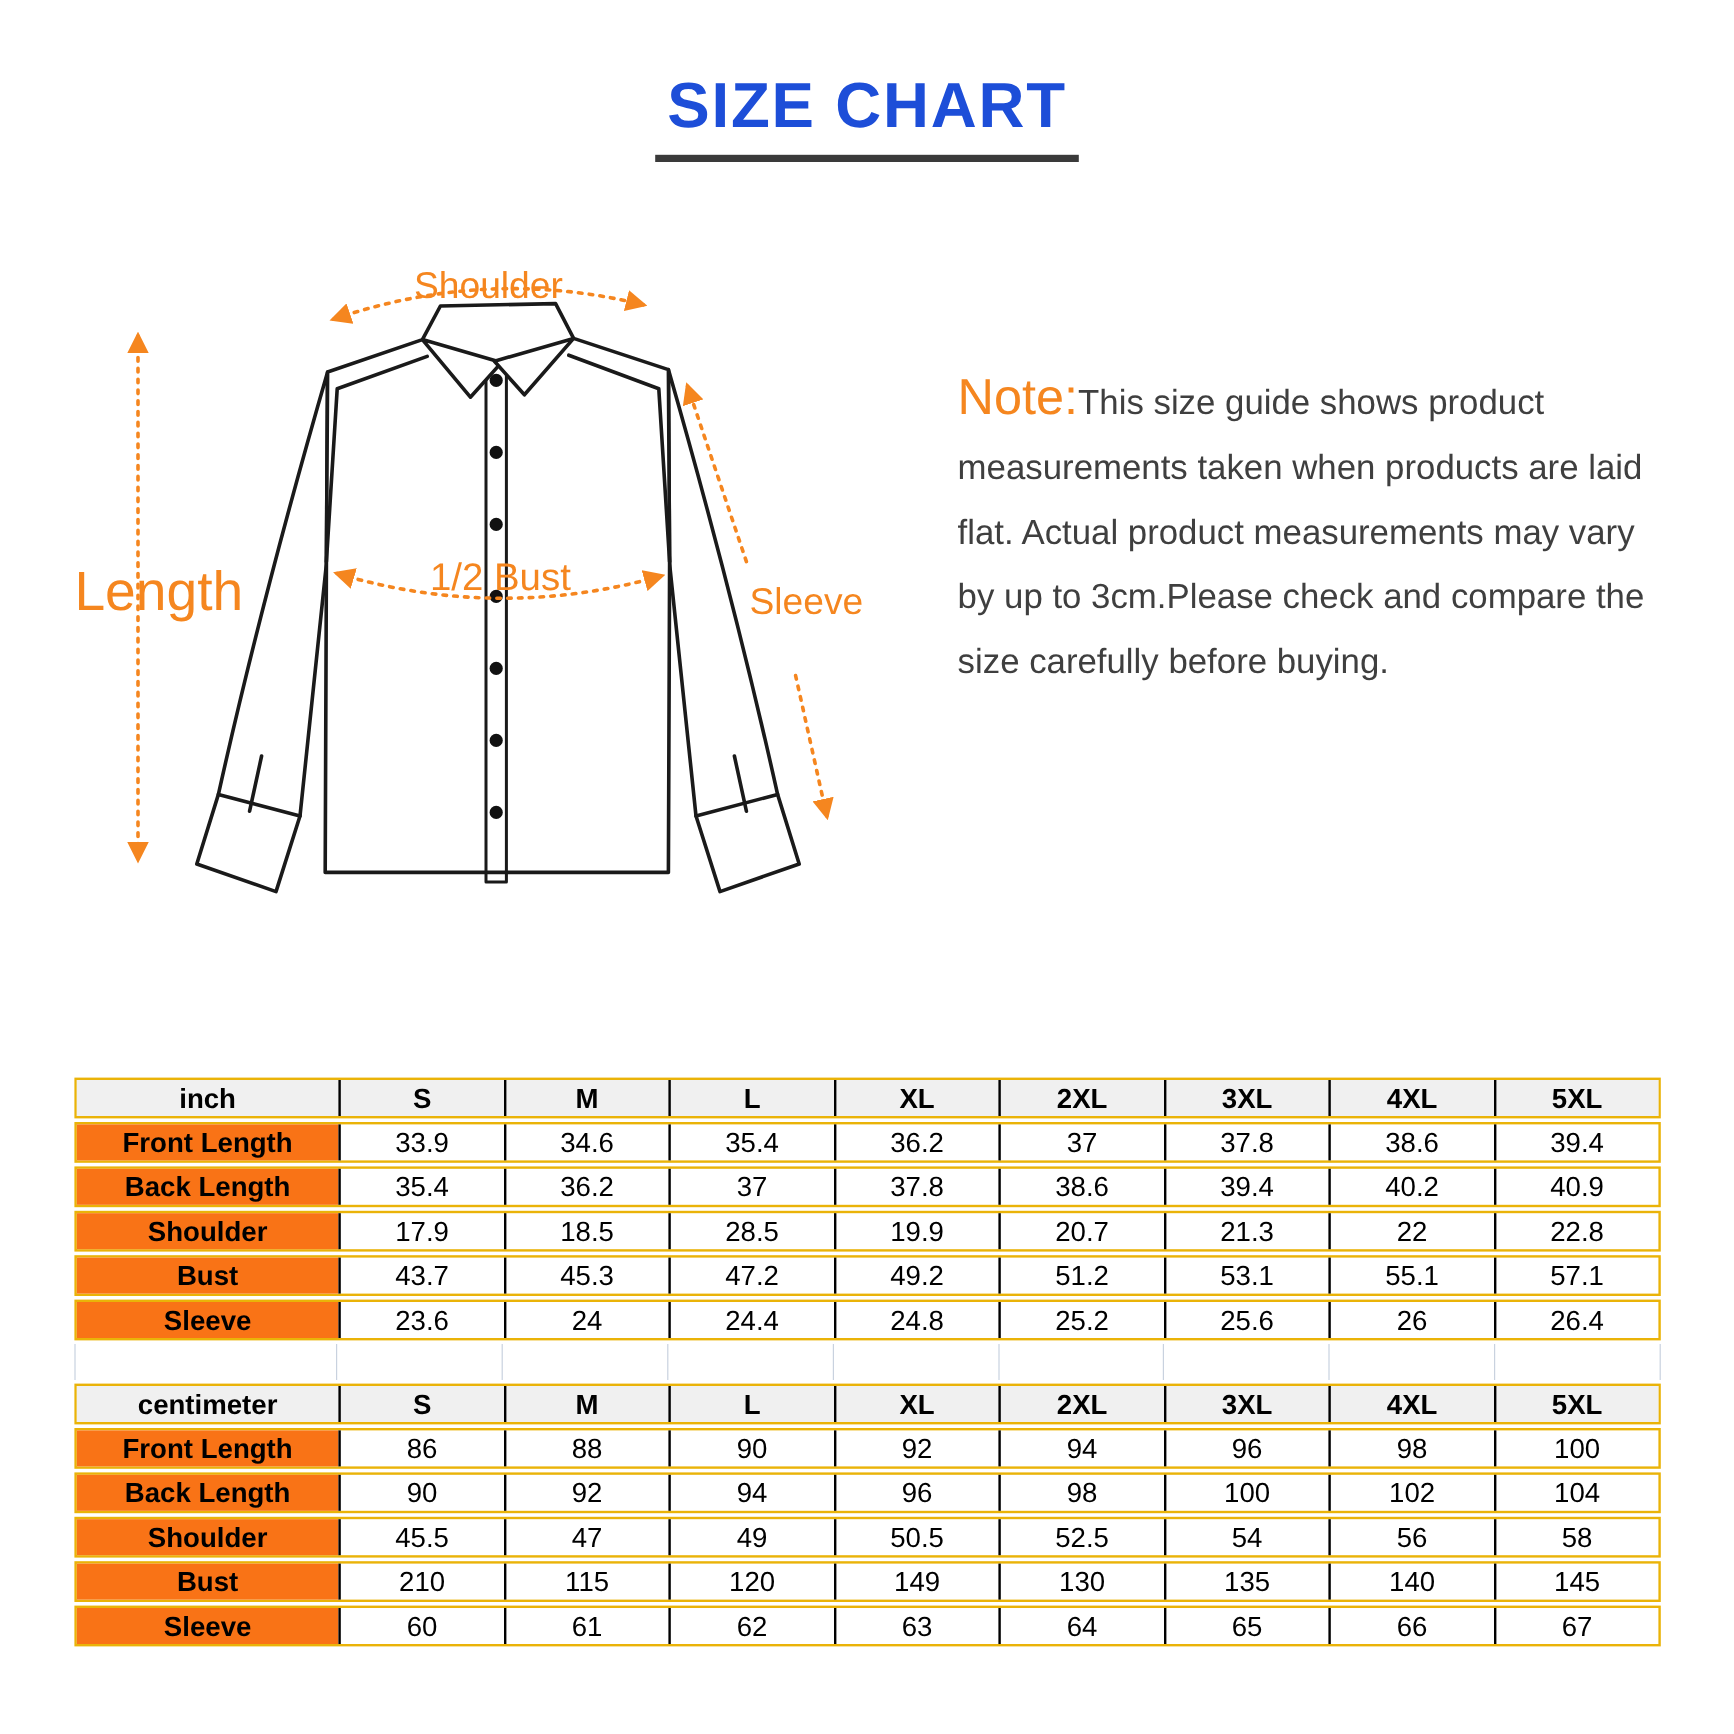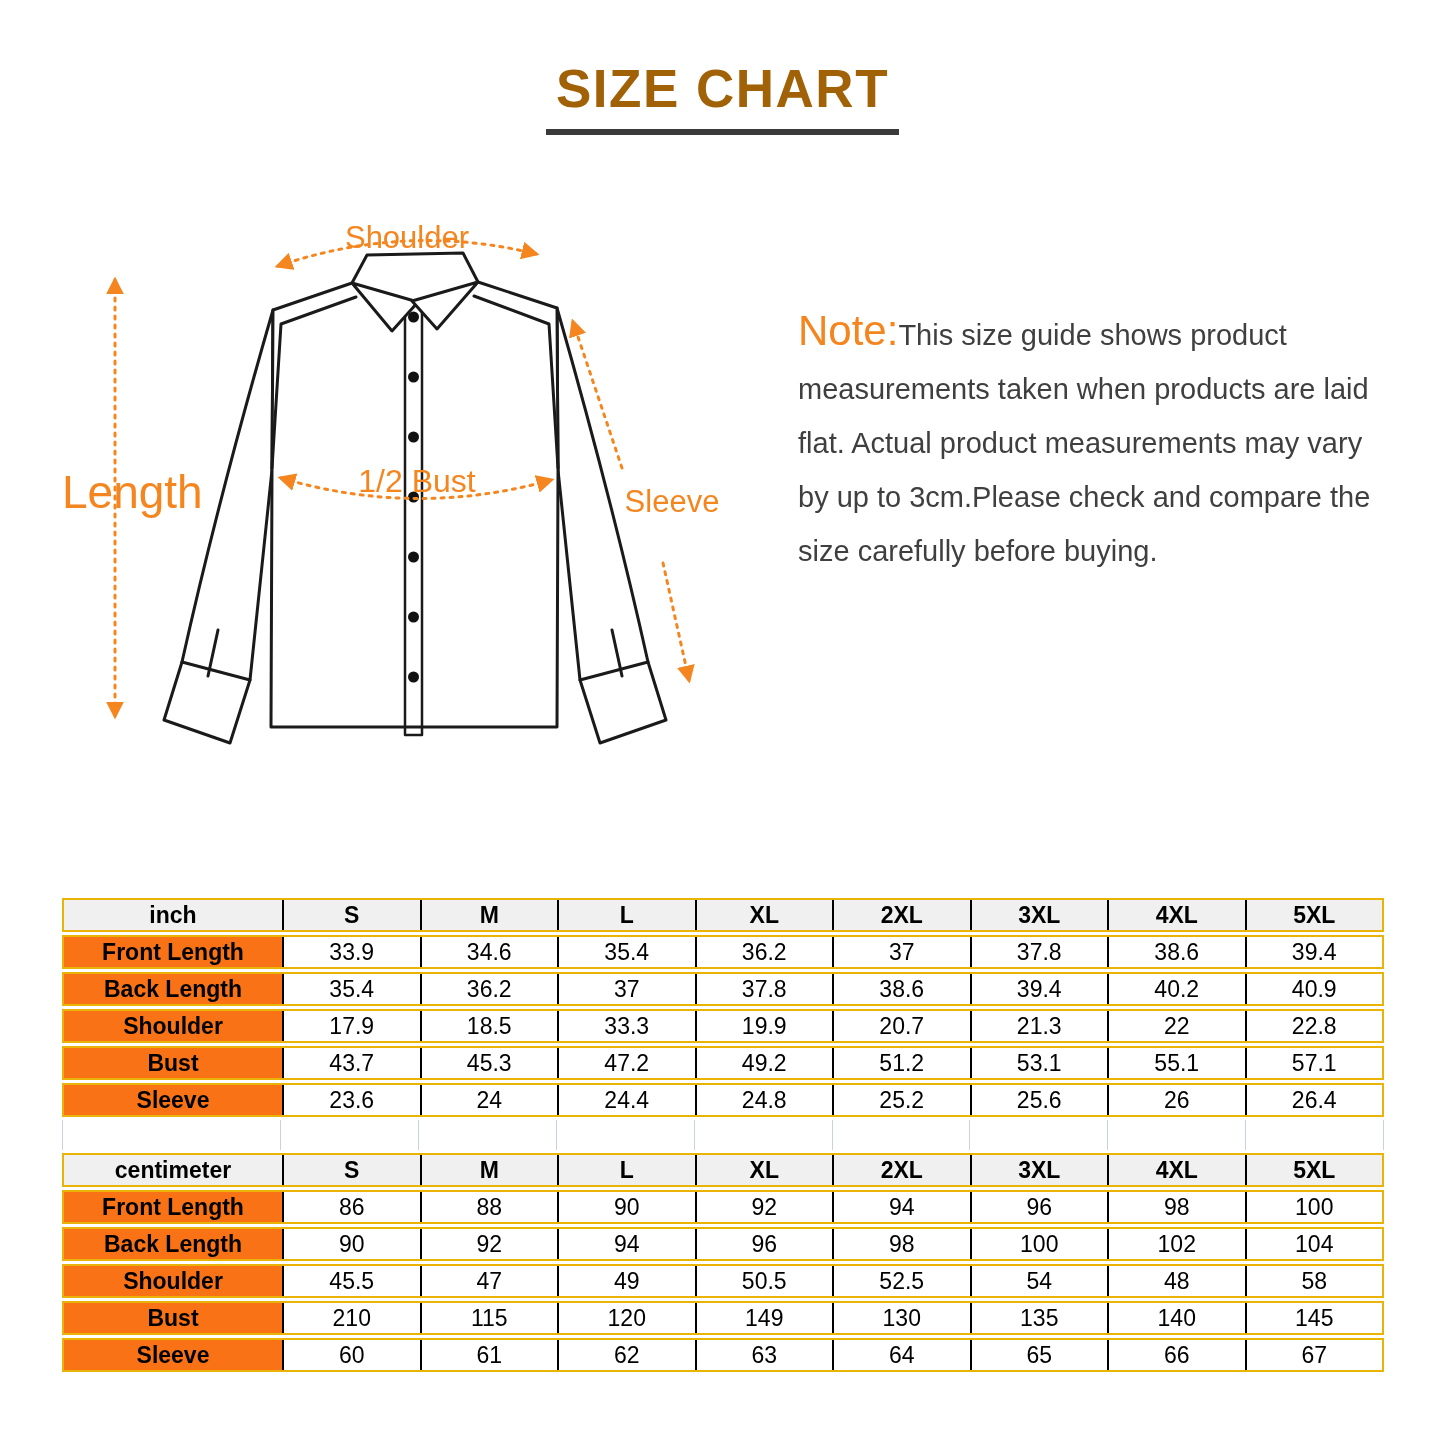"SIZE CHART" .title-wrap h1 { color: #a16207 -> #1d4ed8 }
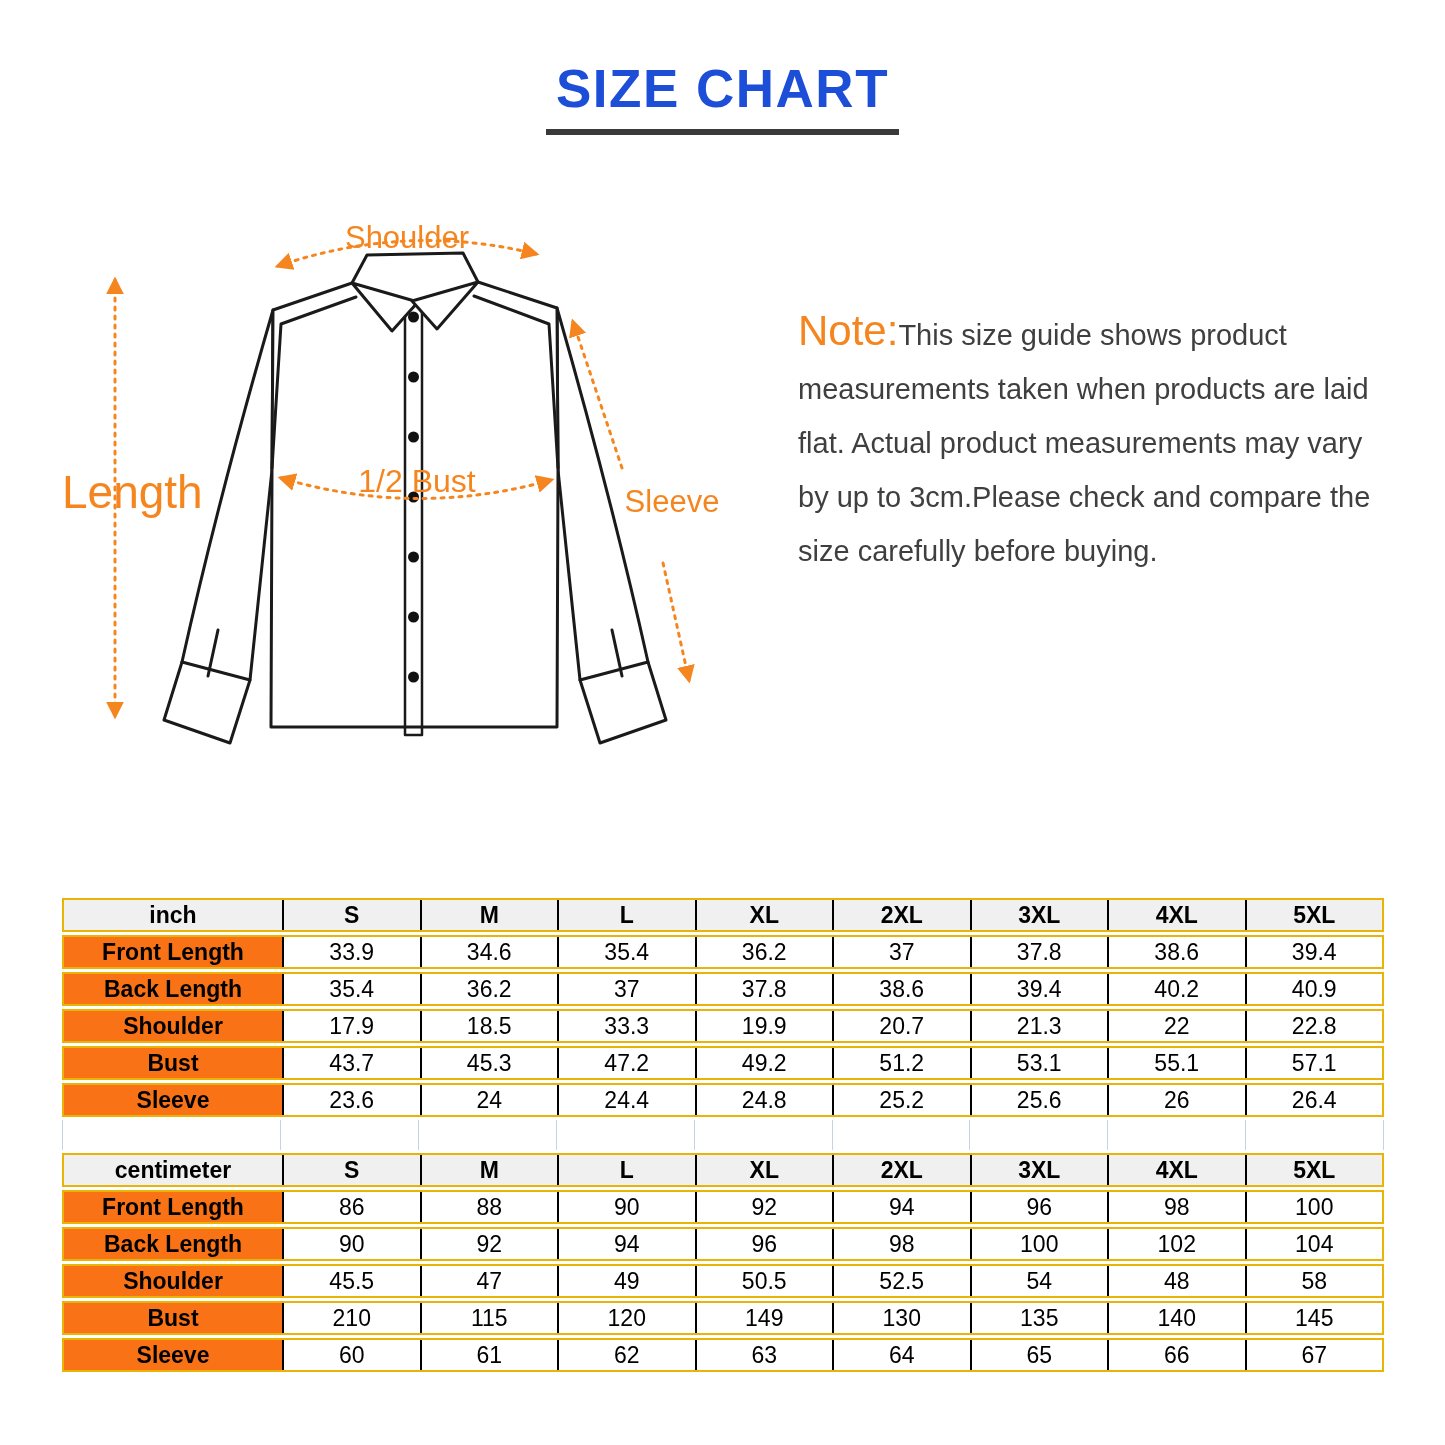"33.3" div.td { text: 33.3 -> 28.5 }
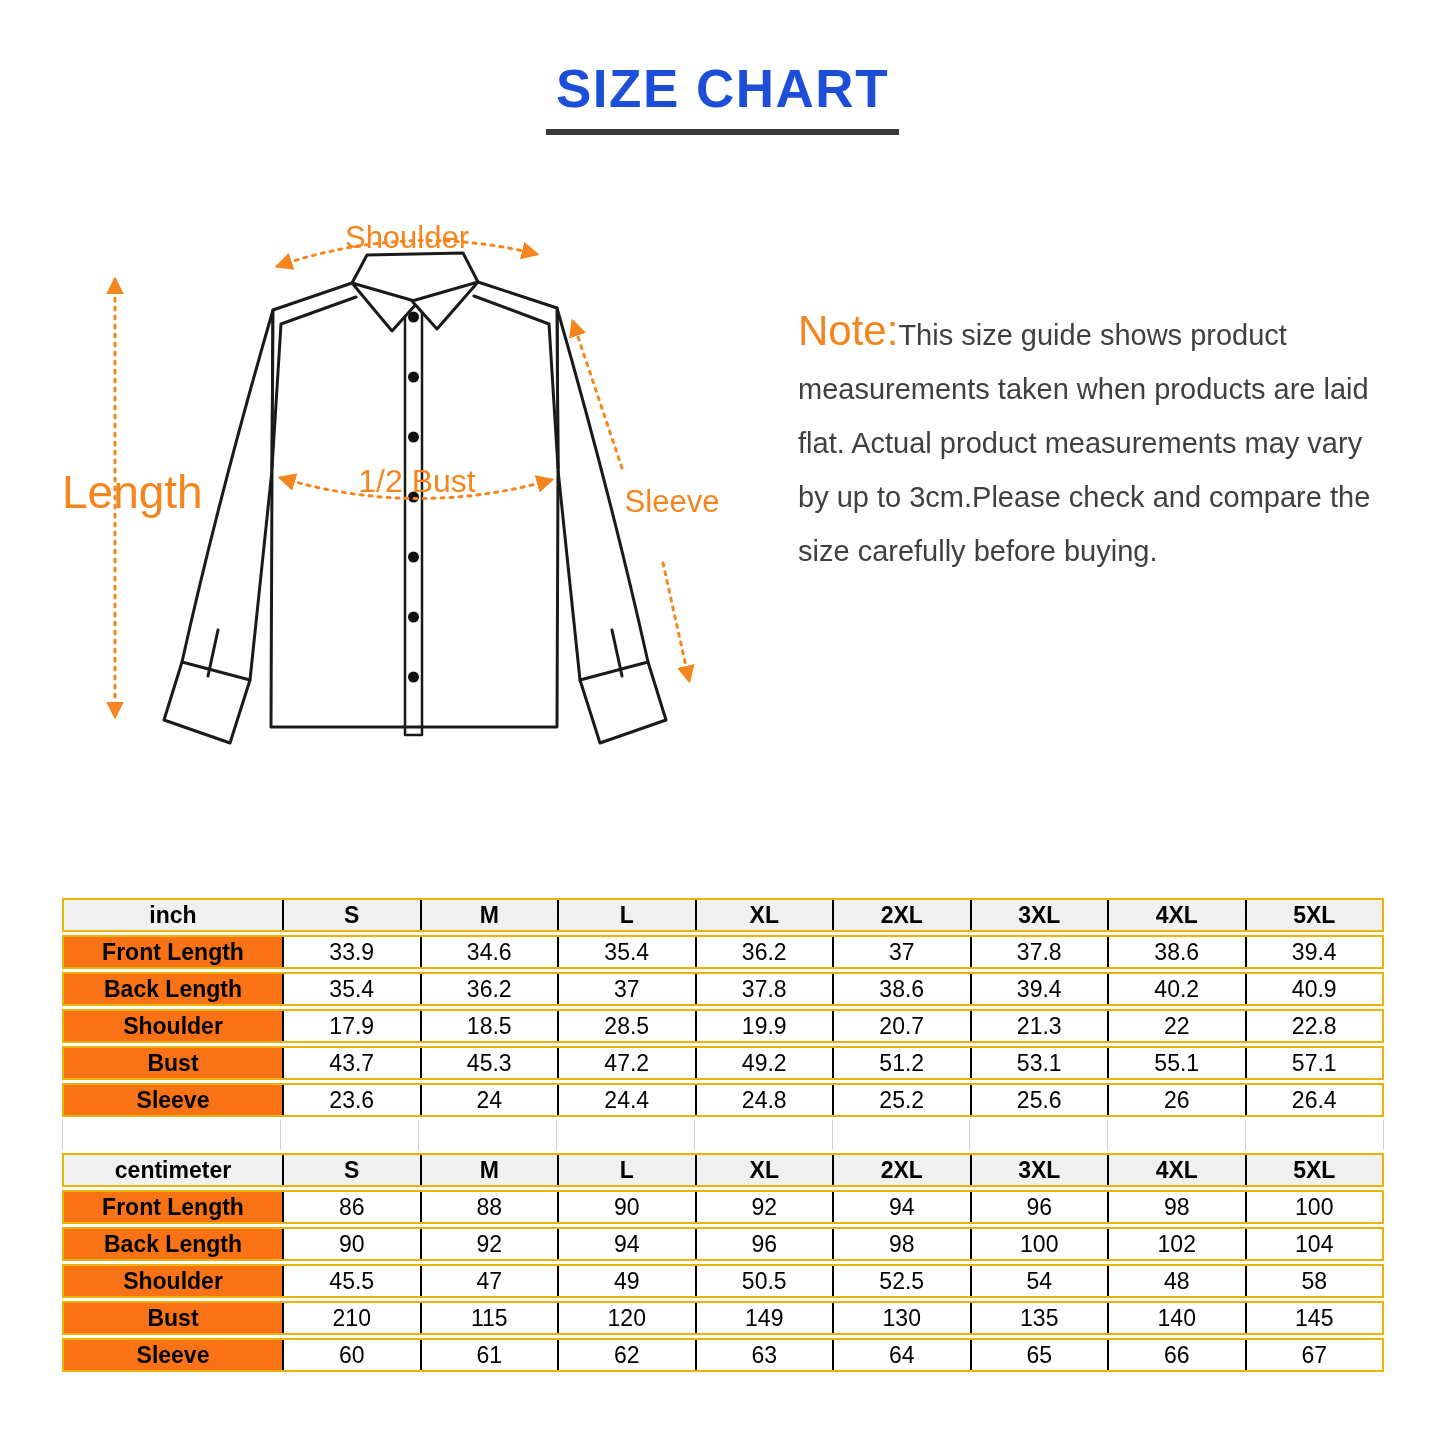"48" div.td { text: 48 -> 56 }
